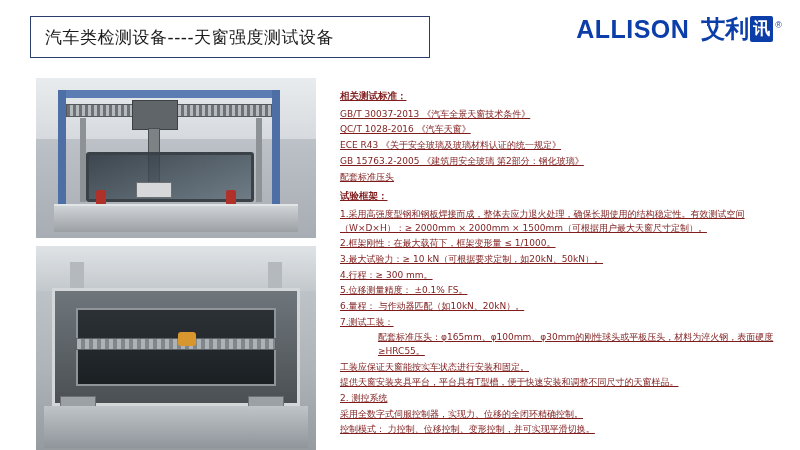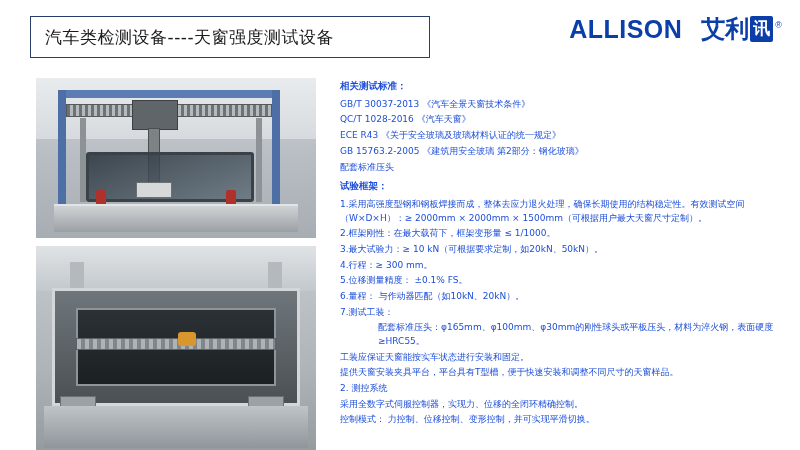"艾利" .logo-cn { margin-left: 19px -> 12px }
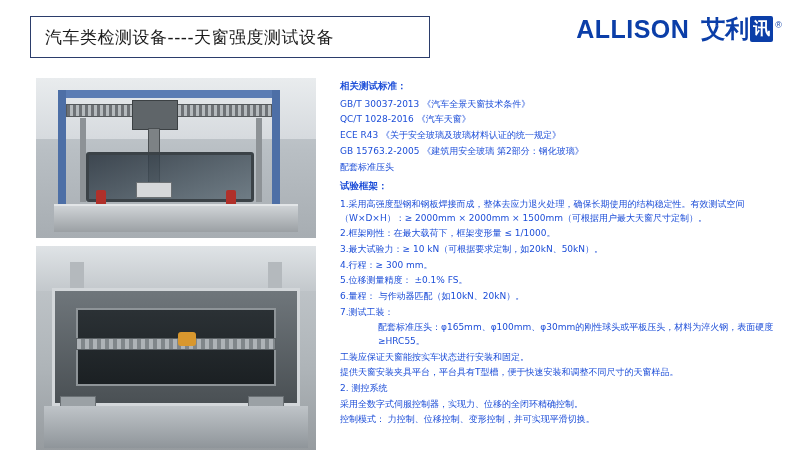"相关测试标准：" .text-col { color: #1d4ed8 -> #7f1d1d; text-decoration: none -> underline; top: 80px -> 90px }
